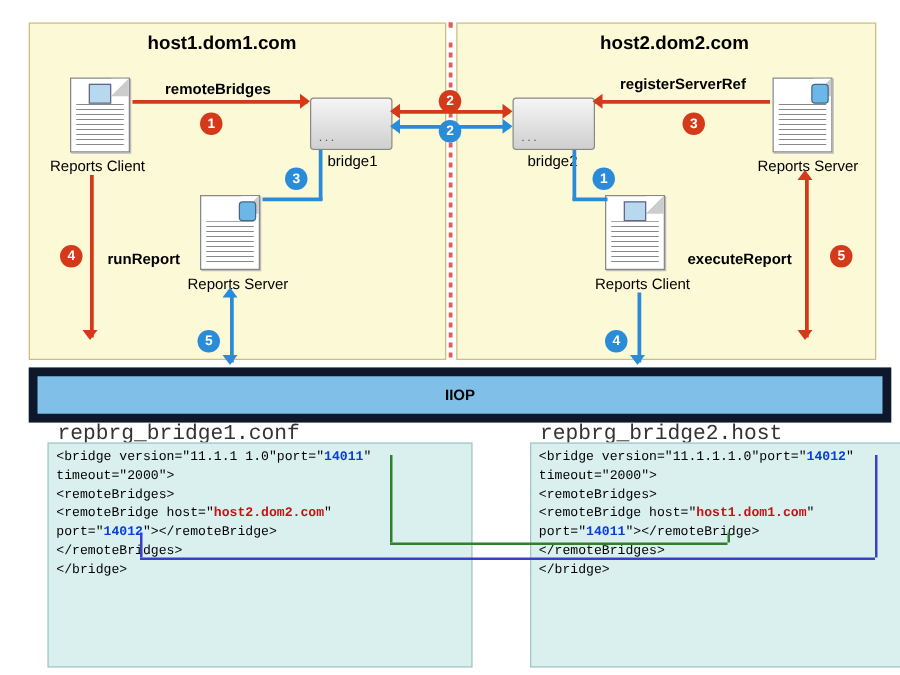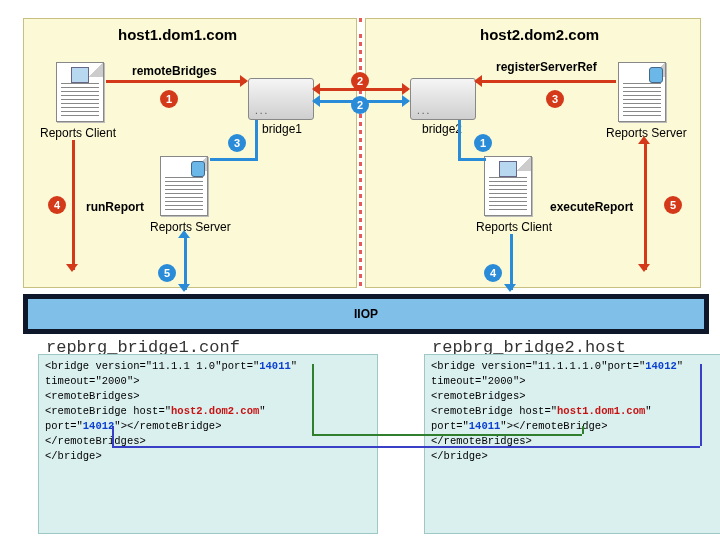"IIOP" .iiop { border: 5px solid #0f172a -> 7px solid #0f172a }
